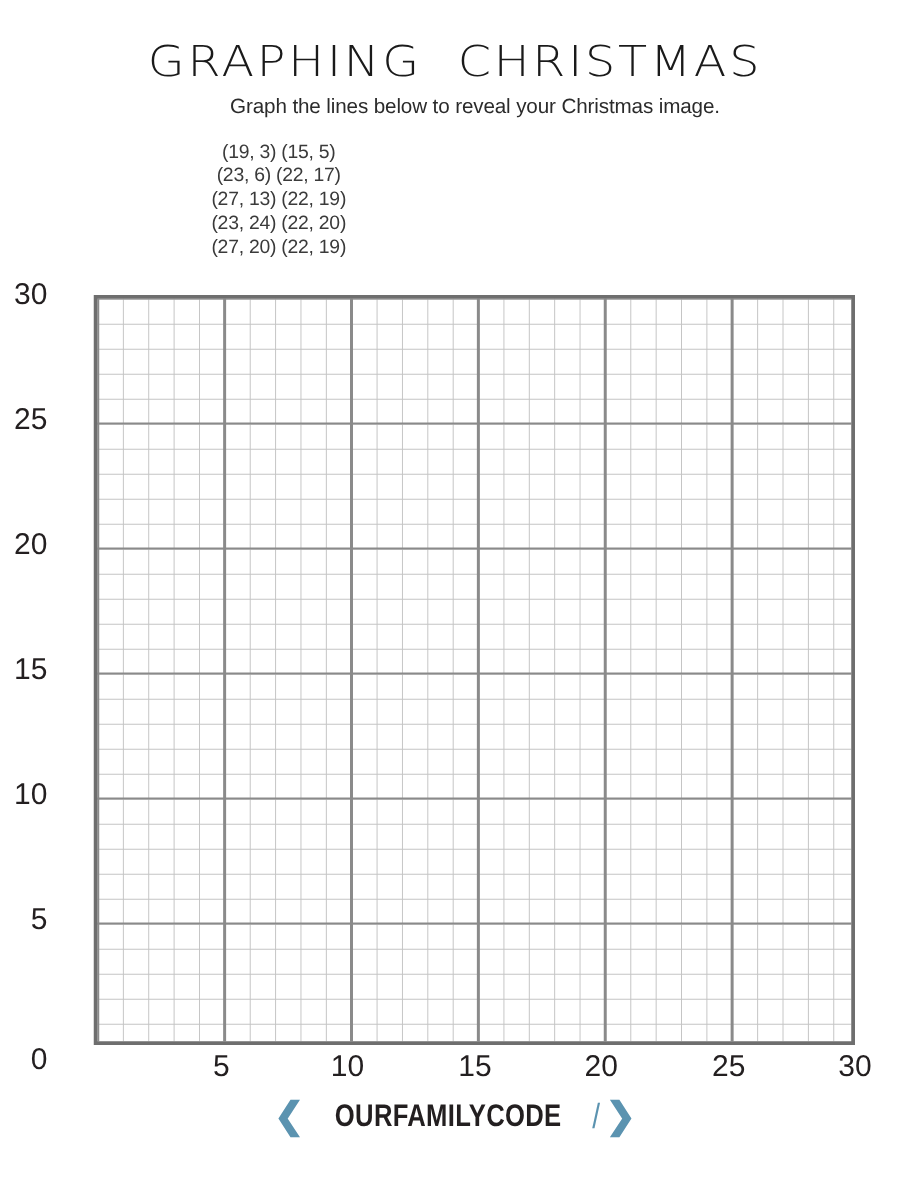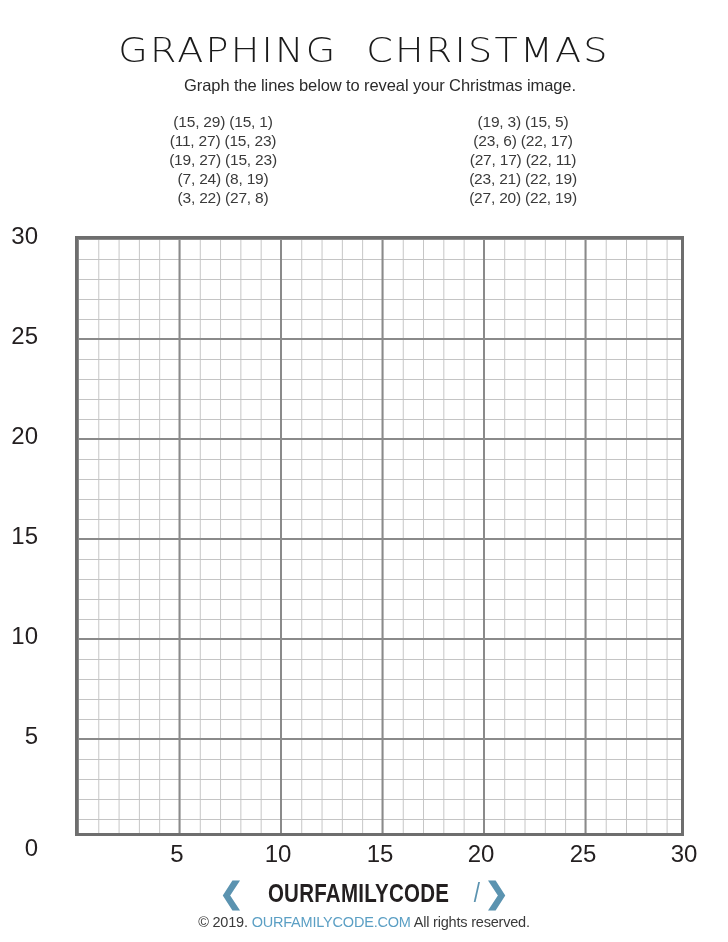"(15, 29) (15, 1)" div.coord-column { html: <div> <div>(15, 29) (15, 1)</div> <div>(11, 27) (15, 23)</div> <div>(19, 27) (15, 23)</div> <div>(7, 24) (8, 19)</div> <div>(3, 22) (27, 8)</div> </div> -> none }
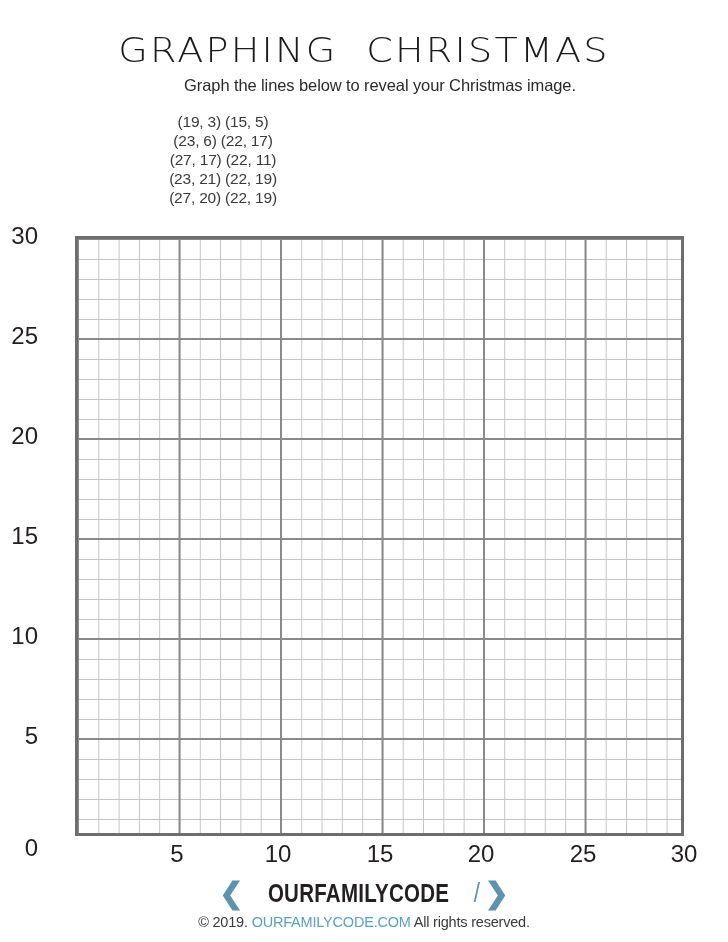"(27, 17) (22, 11)" div.coord-row { text: 17) (22, 11 -> 13) (22, 19 }
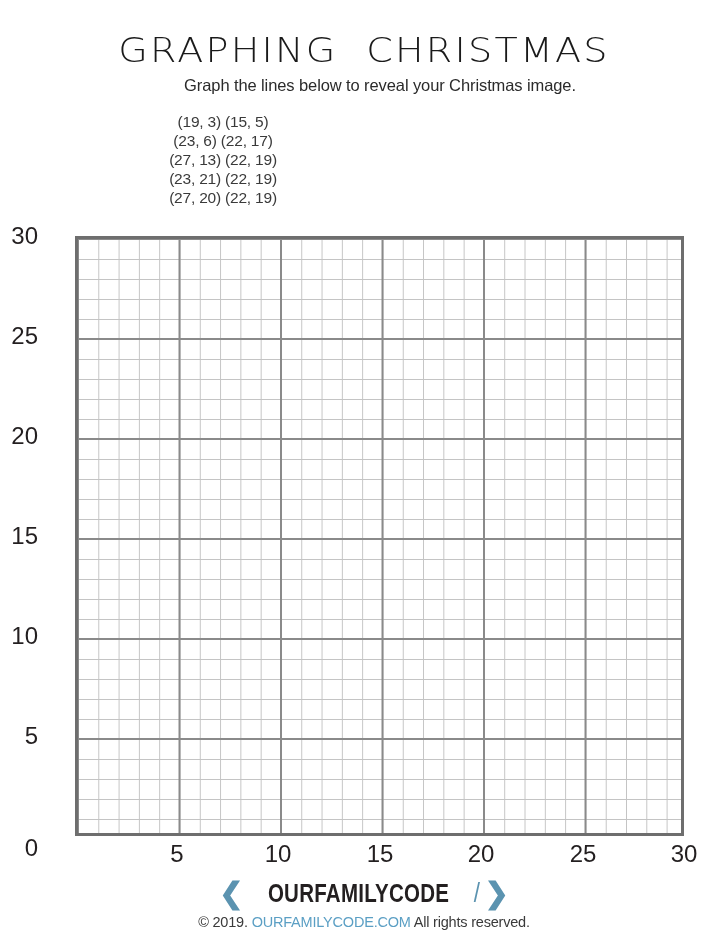"(23, 21) (22, 19)" div.coord-row { text: 21) (22, 19 -> 24) (22, 20 }
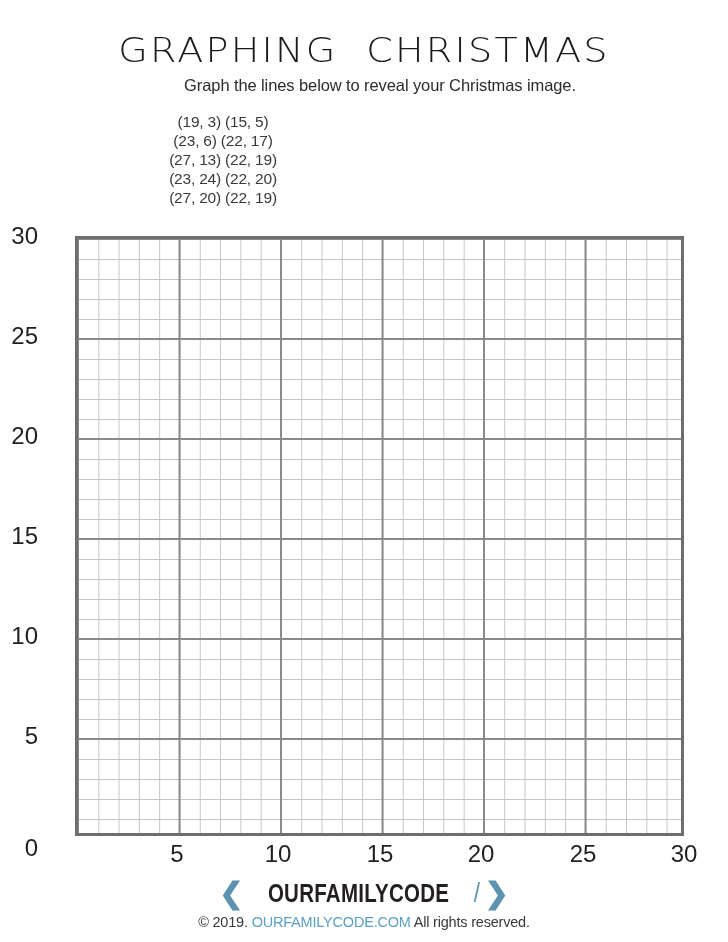"© 2019. OURFAMILYCODE.COM All rights" div { html: <div> <span>© 2019.</span> <span>OURFAMILYCODE.COM</span> <span>All rights reserved.</span> </div> -> none }
